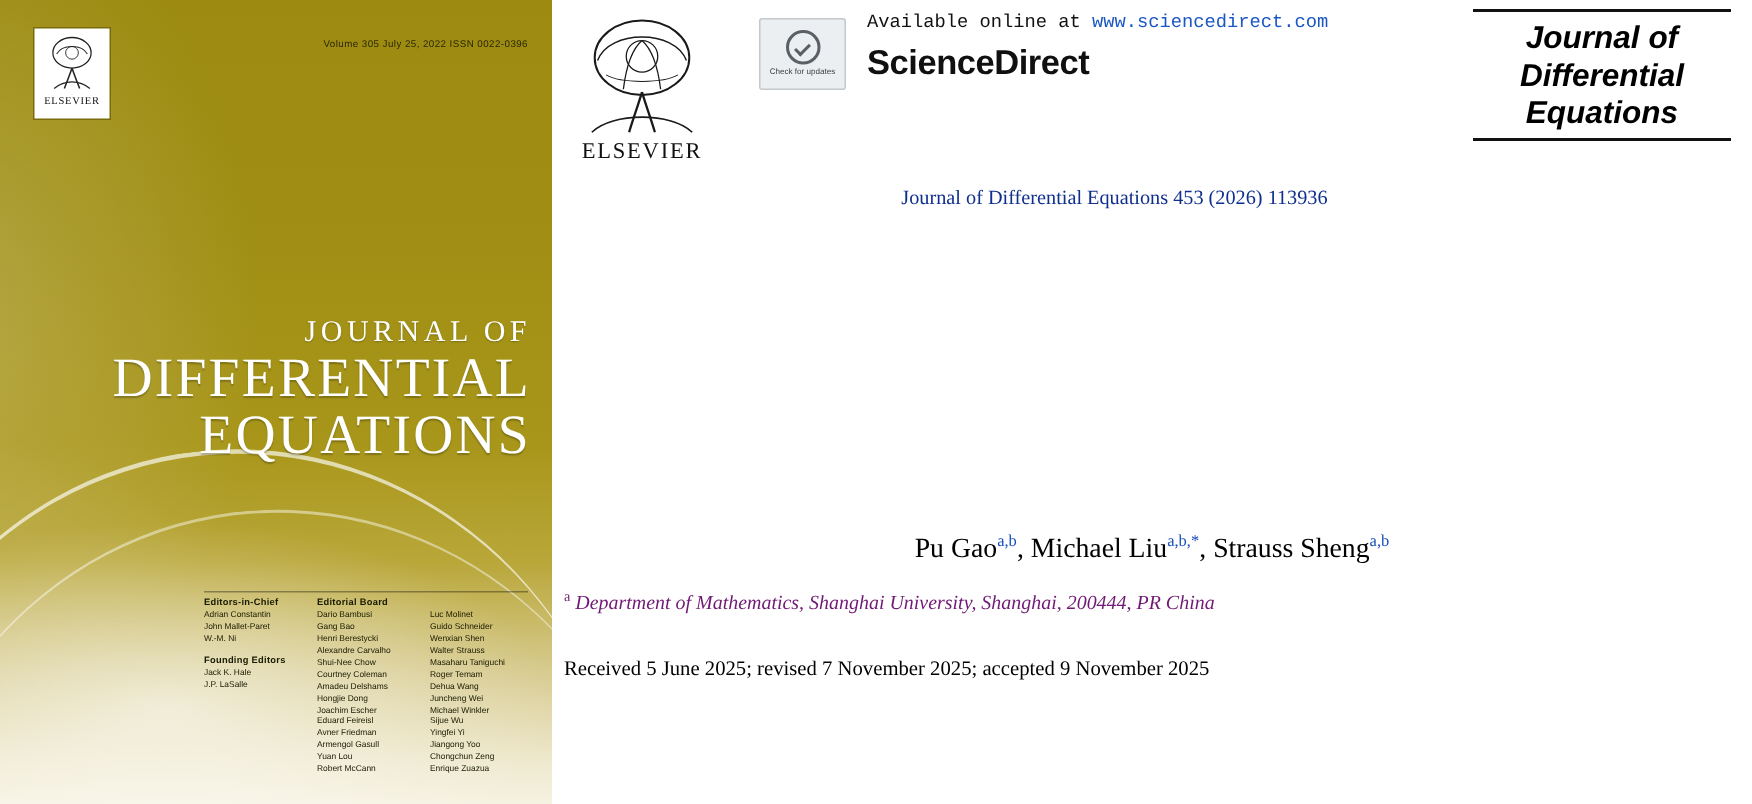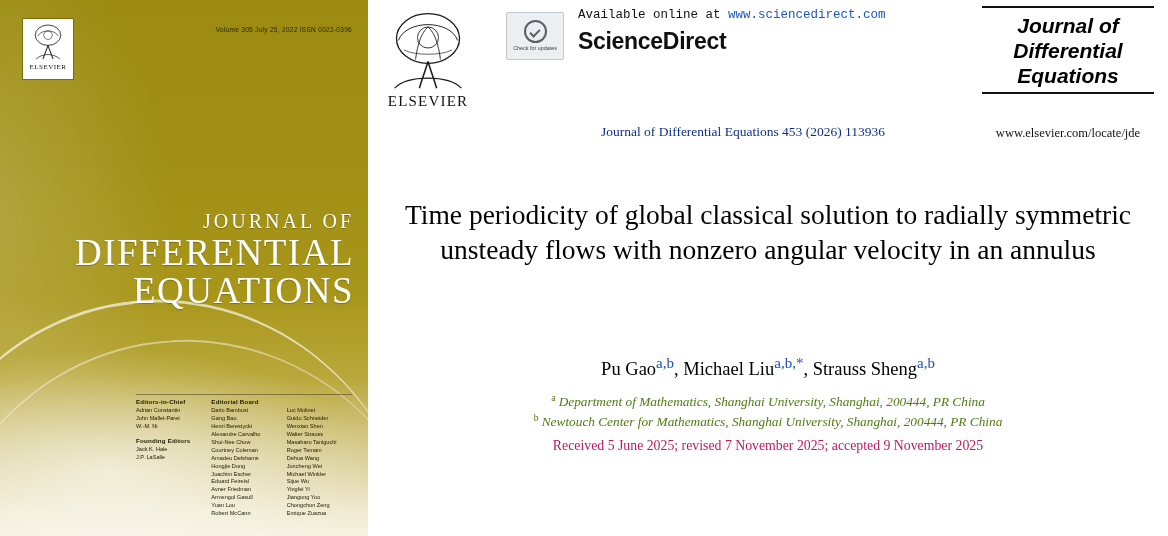"www.elsevier.com/locate/jde" div.jde-url { html: <div>www.elsevier.com/locate/jde</div> -> none }
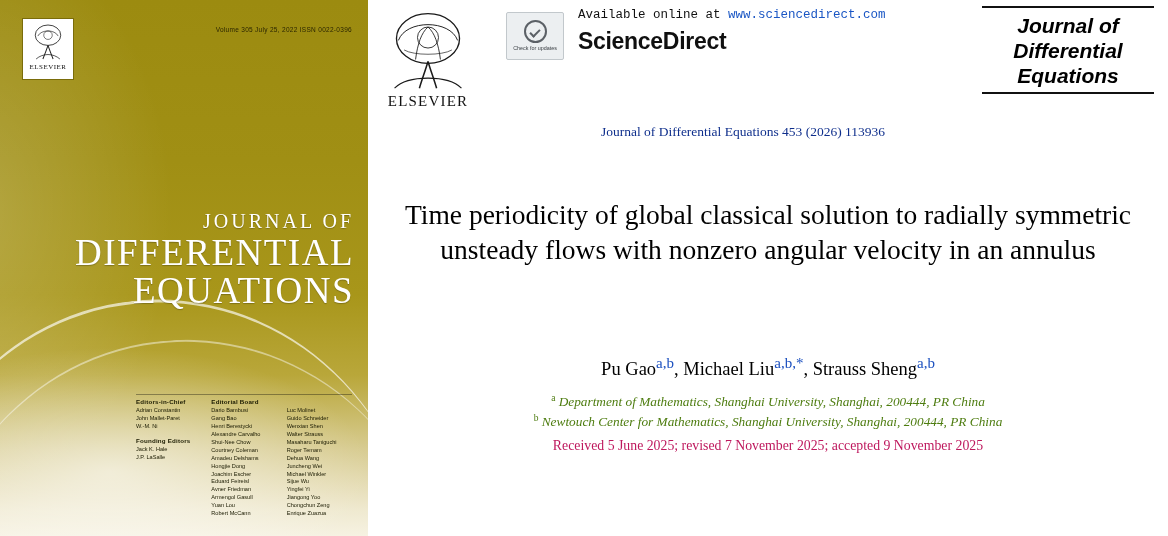"Time periodicity of global classical" div.paper-title { html: <div>Time periodicity of global classical solution to radially symmetric unsteady flows with nonzero angular velocity in an annulus</div> -> none }
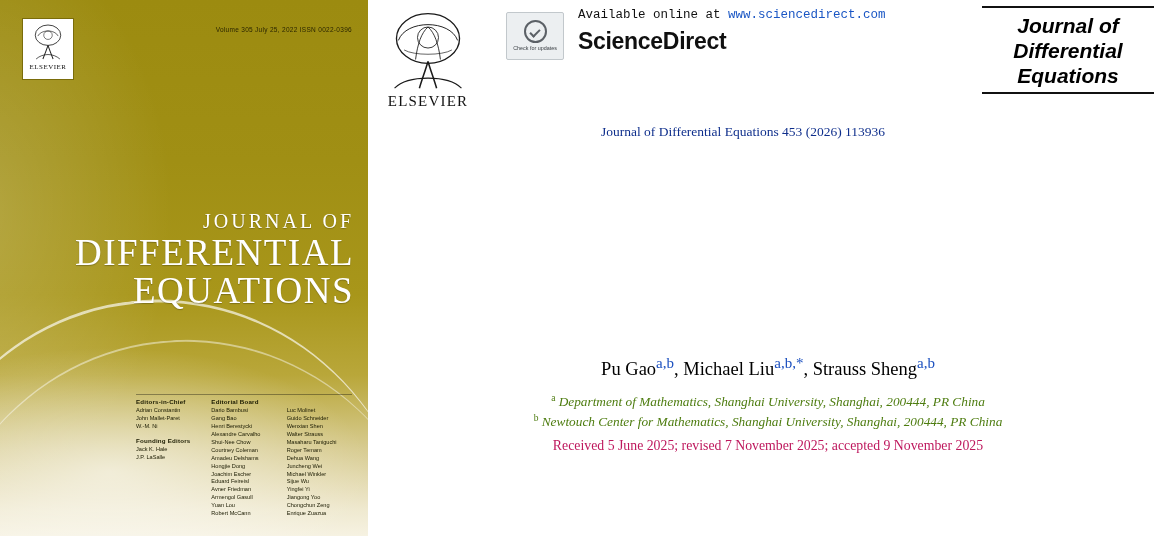"a,b" .authors sup { font-size: 15px -> 11px }
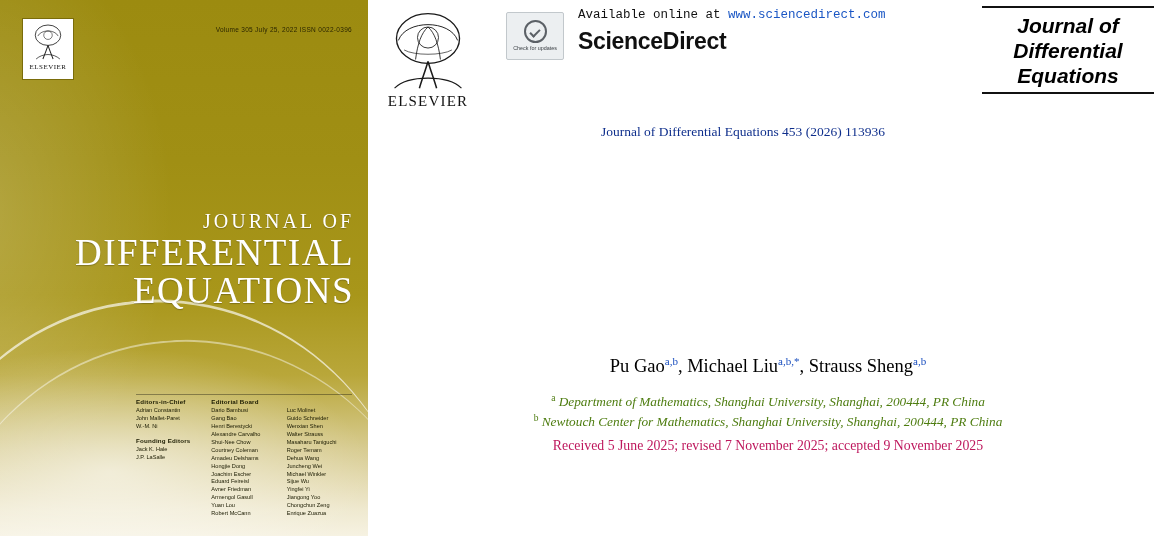"a Department of Mathematics, Shanghai" .affil { color: #4d7c0f -> #701a75; text-align: center -> left }
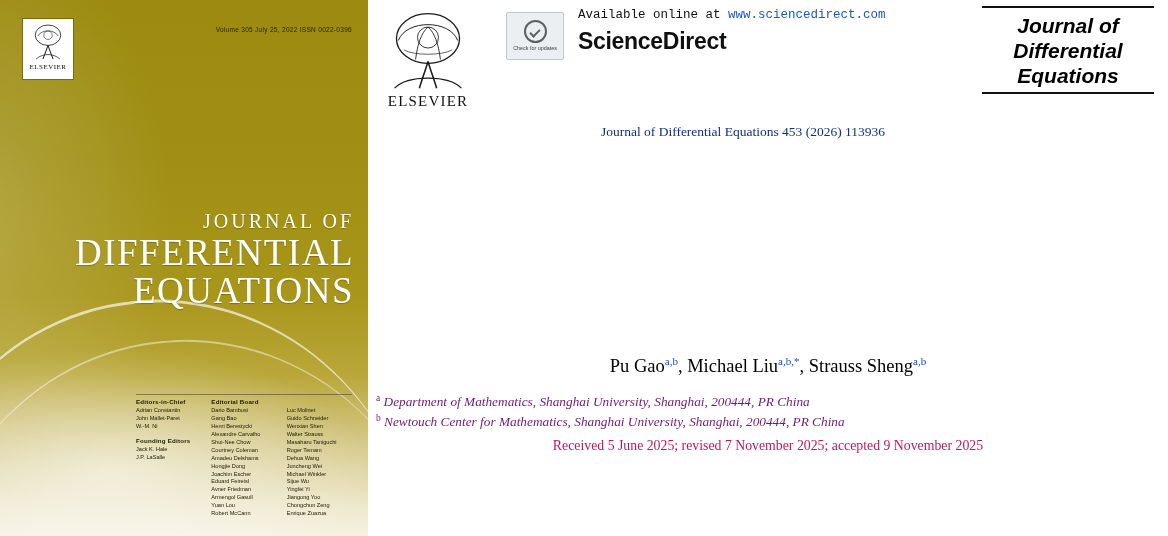"b Newtouch Center for Mathematics," div { html: <div> <sup>b</sup> <span>Newtouch Center for Mathematics, Shanghai University, Shanghai, 200444, PR China</span> </div> -> none }
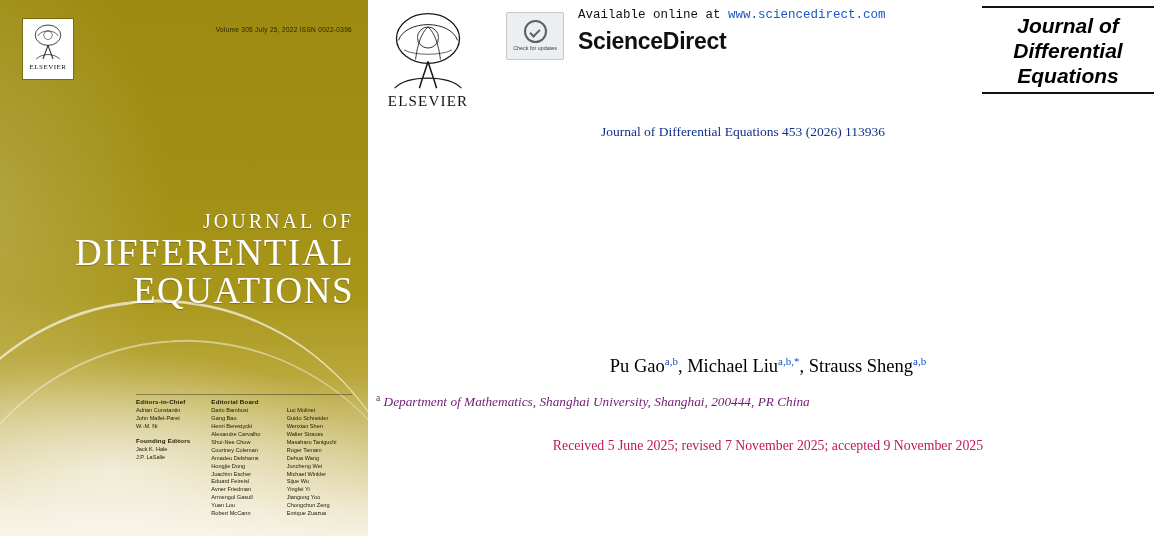"Received 5 June 2025; revised" .received { color: #be185d -> #000000; text-align: center -> none }
